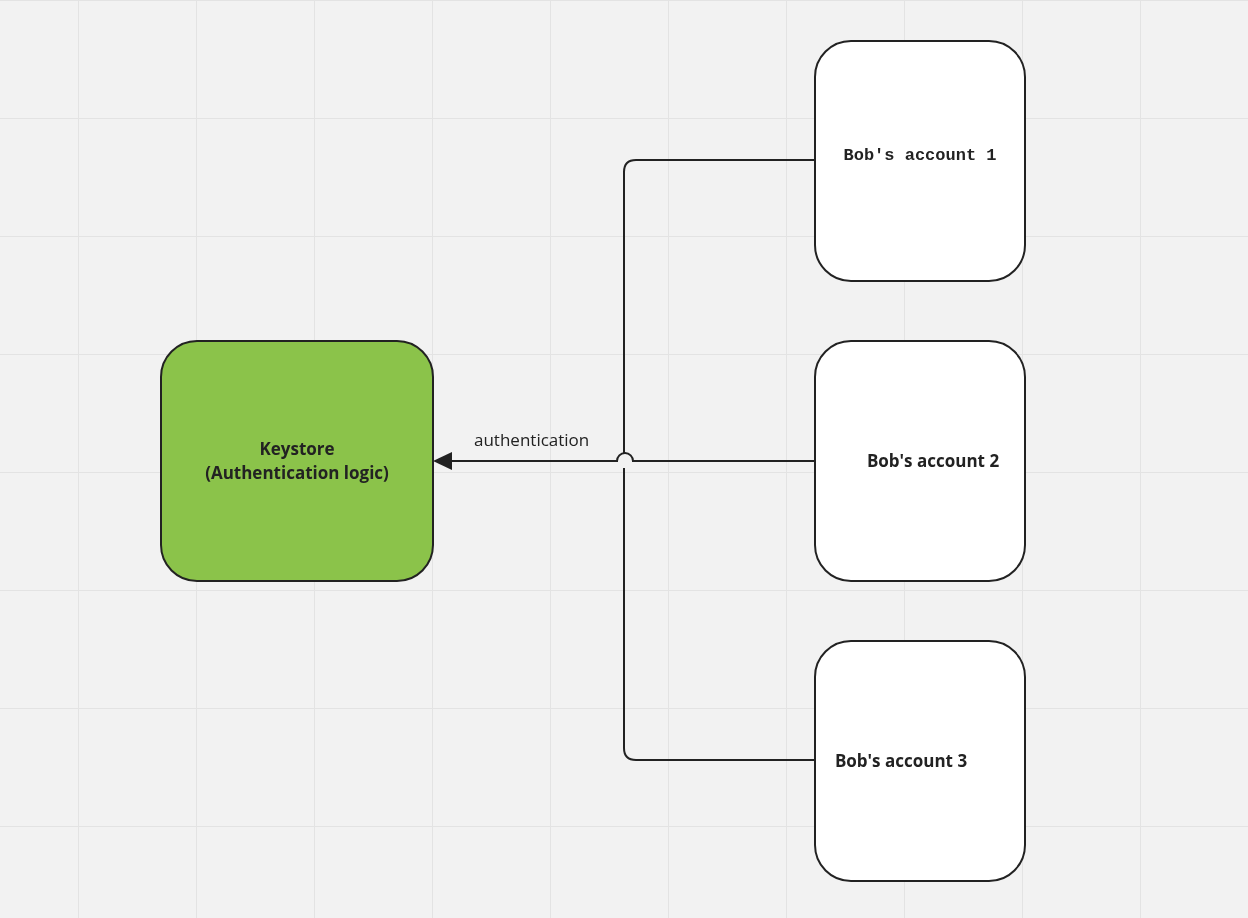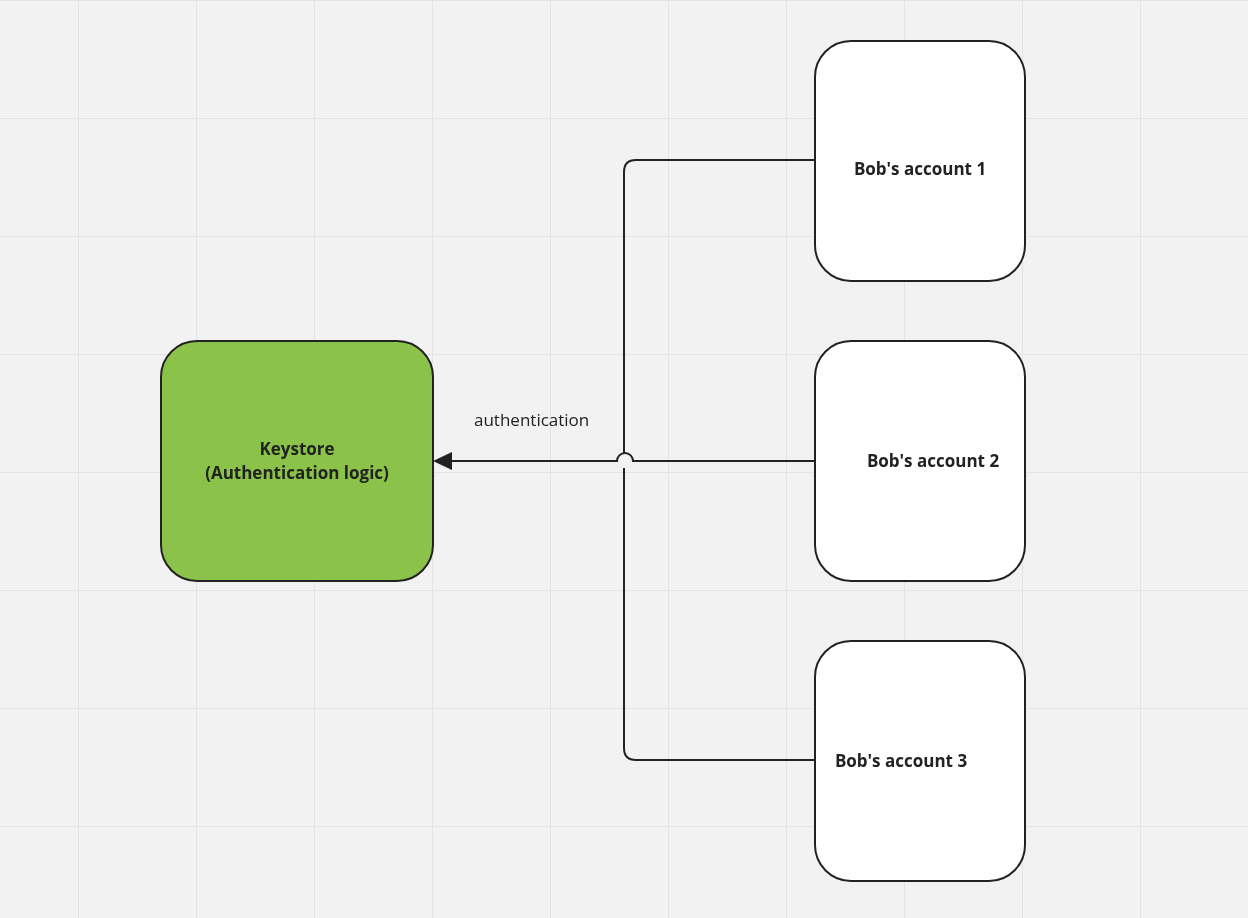"Bob's account 1" div.label { font-family: none -> Liberation Mono, monospace; top: 41px -> 28px }
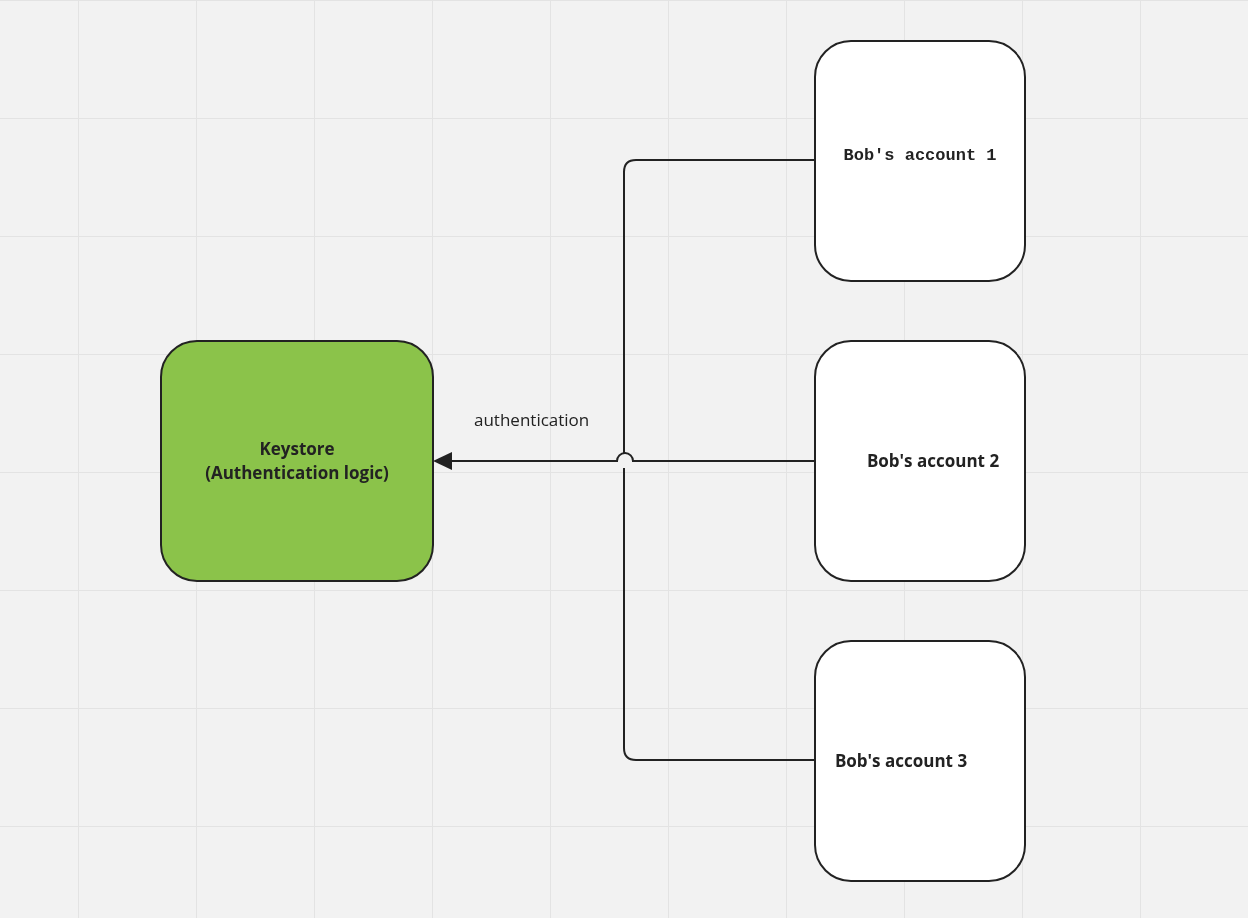"authentication" div.edge-label { top: 408px -> 428px }
